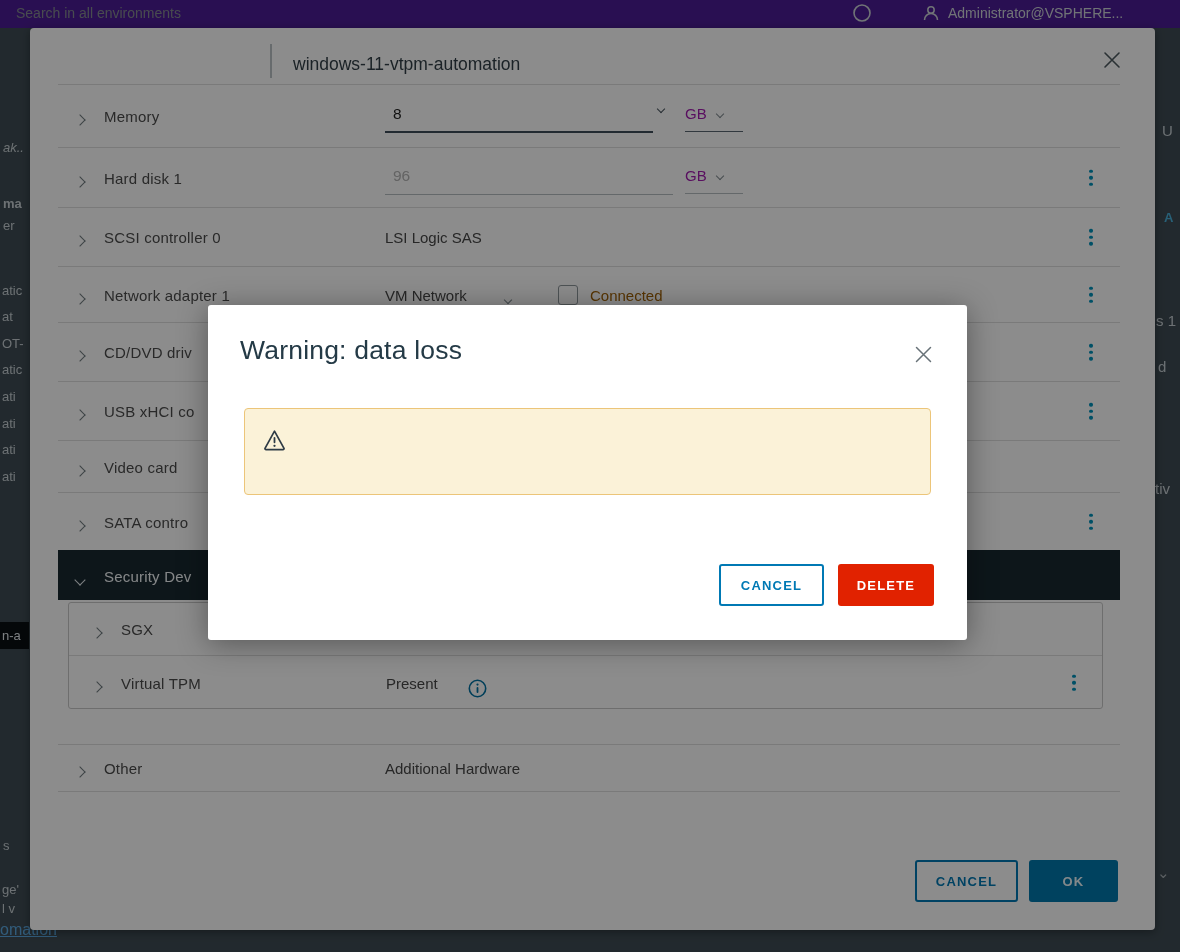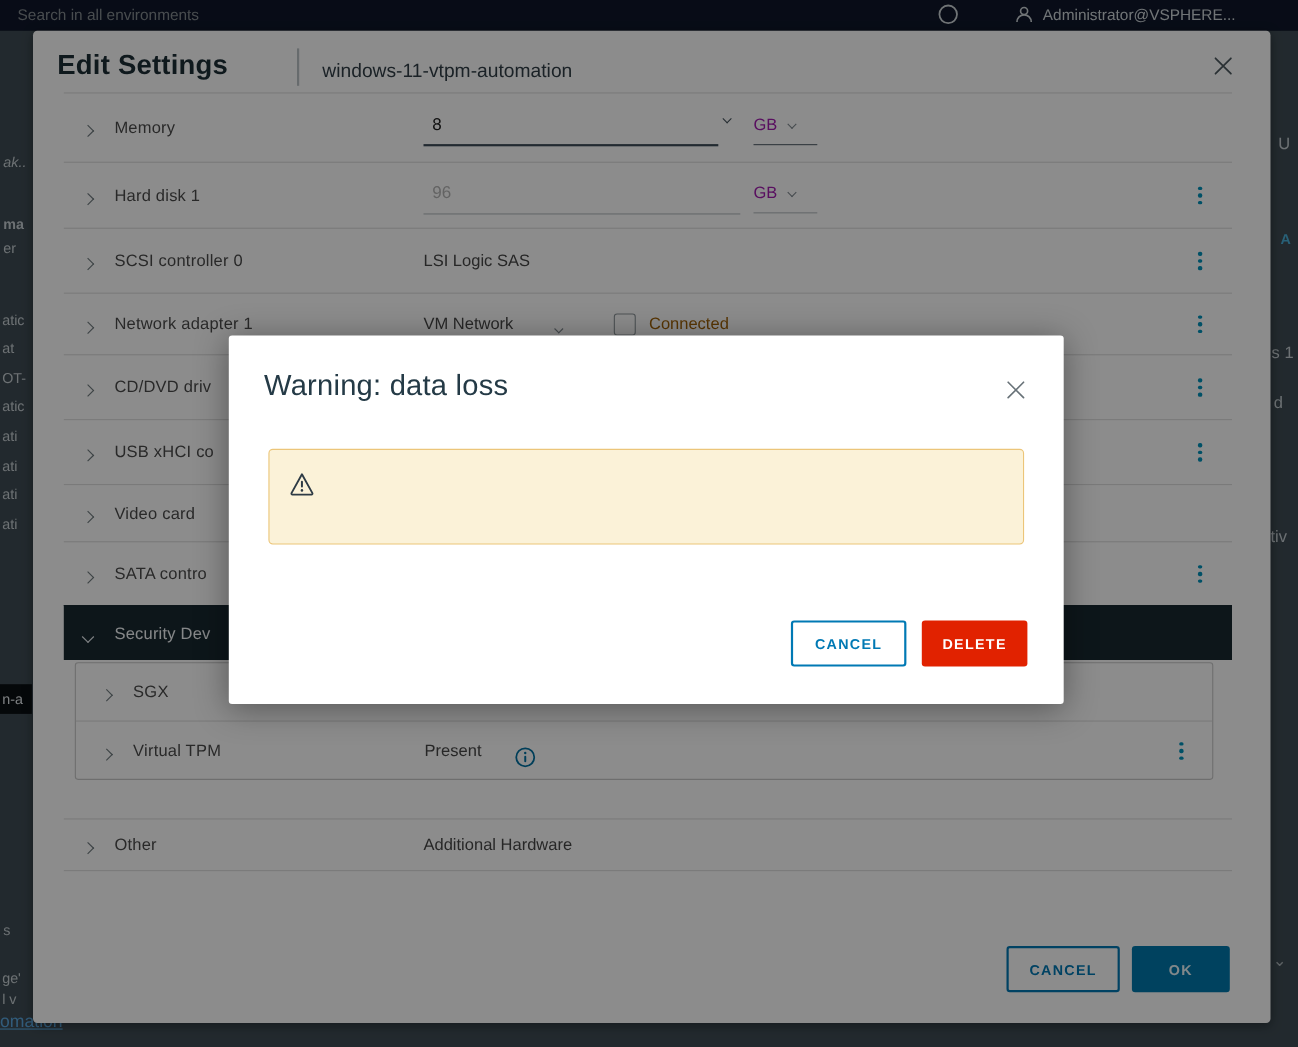"Search in all environments" .topbar { background: #0f172a -> #4c1d95 }
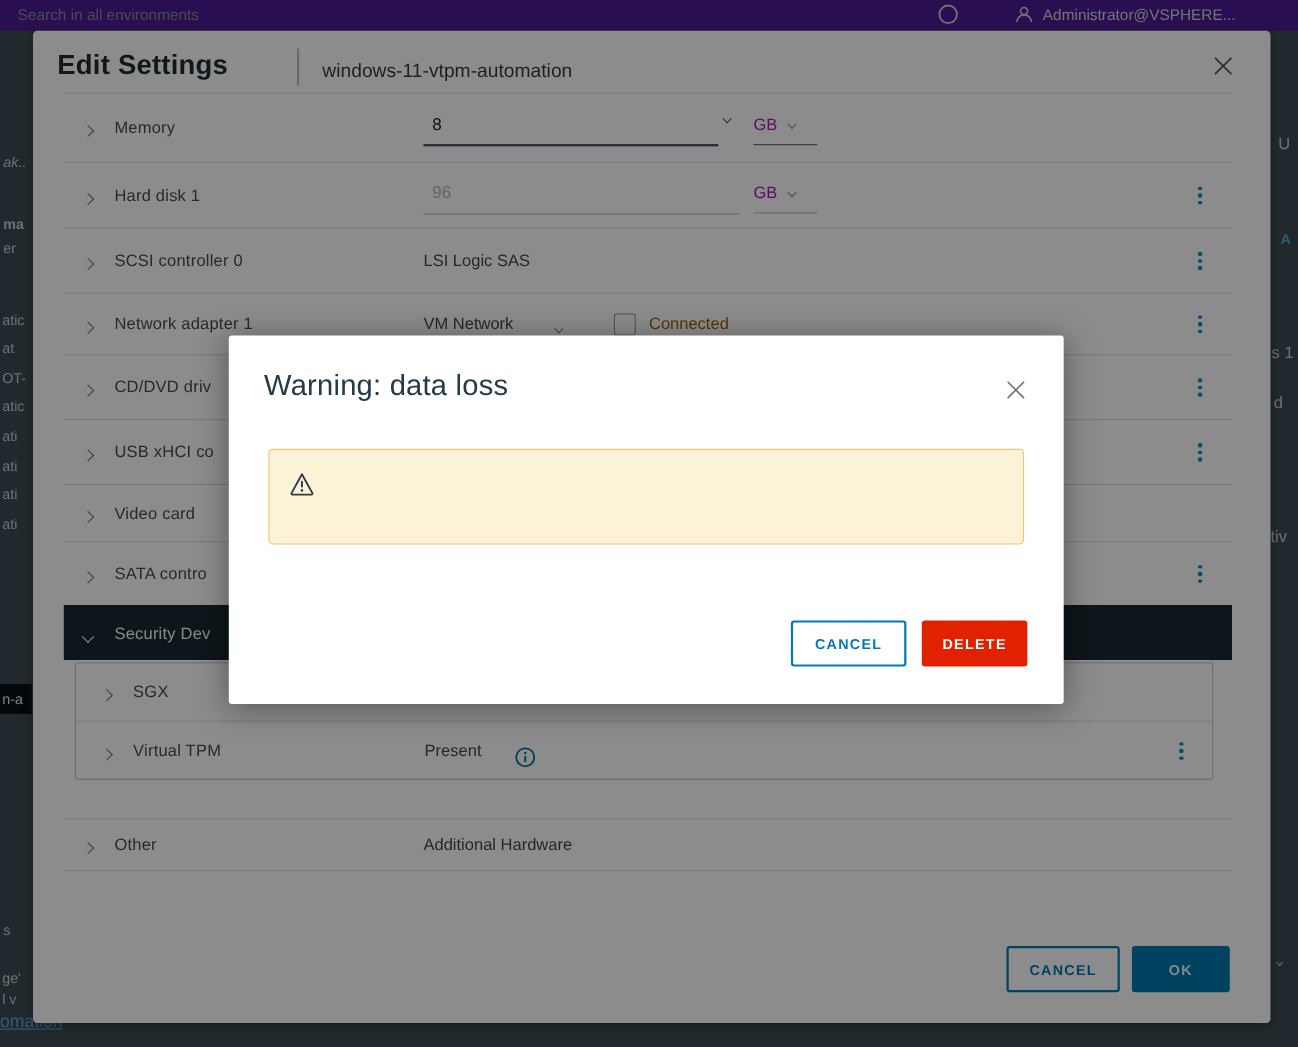"Edit Settings" div.dlg-title { html: <div>Edit Settings</div> -> none }
